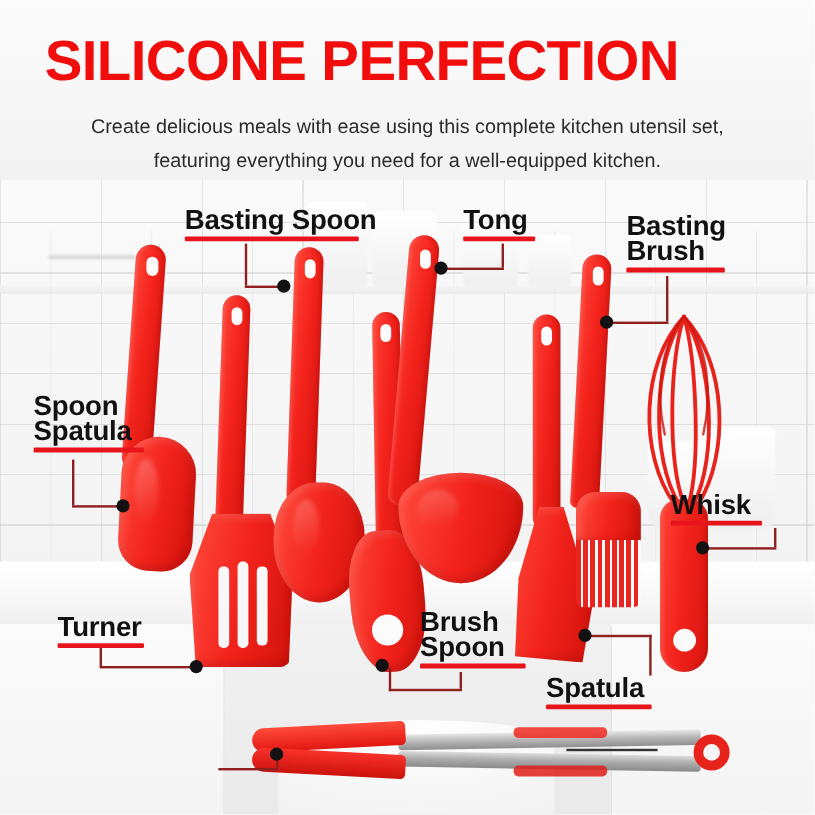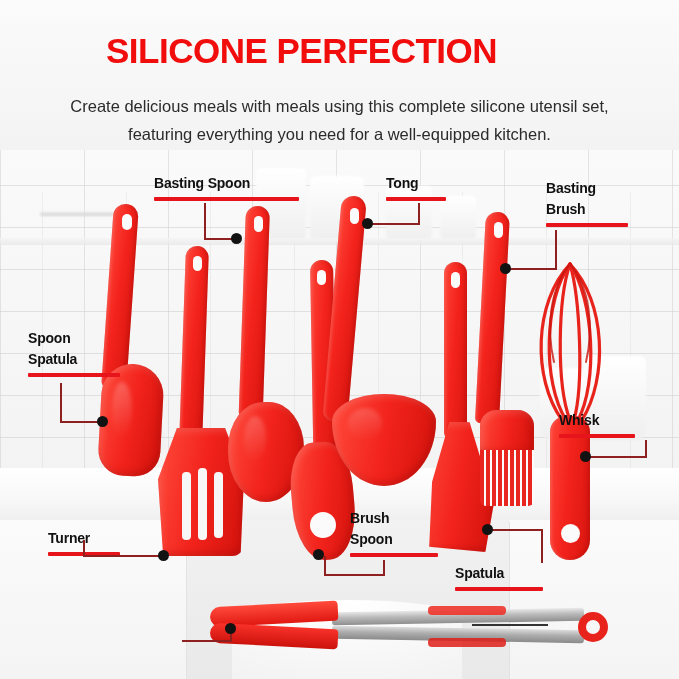"SILICONE PERFECTION" .title { font-size: 35px -> 47px }
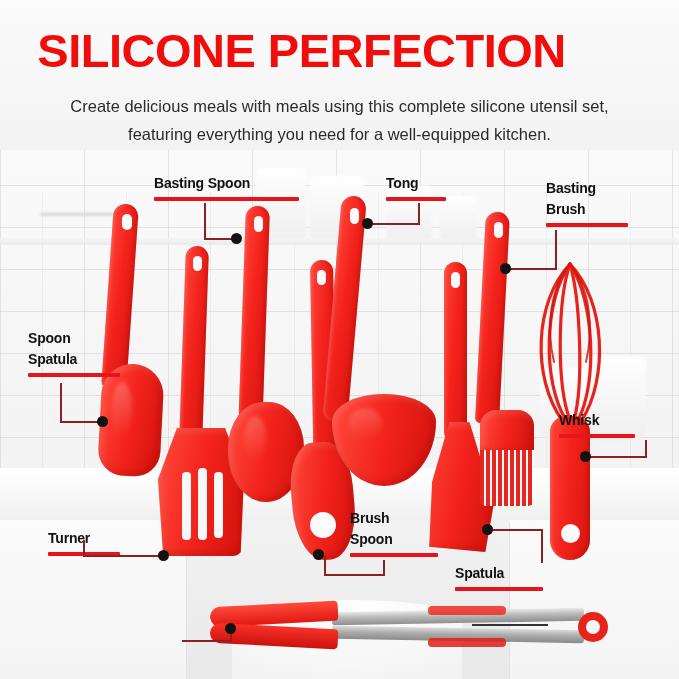"Create delicious meals with meals" div.subtitle { text: meals using this complete silicone -> ease using this complete kitchen }
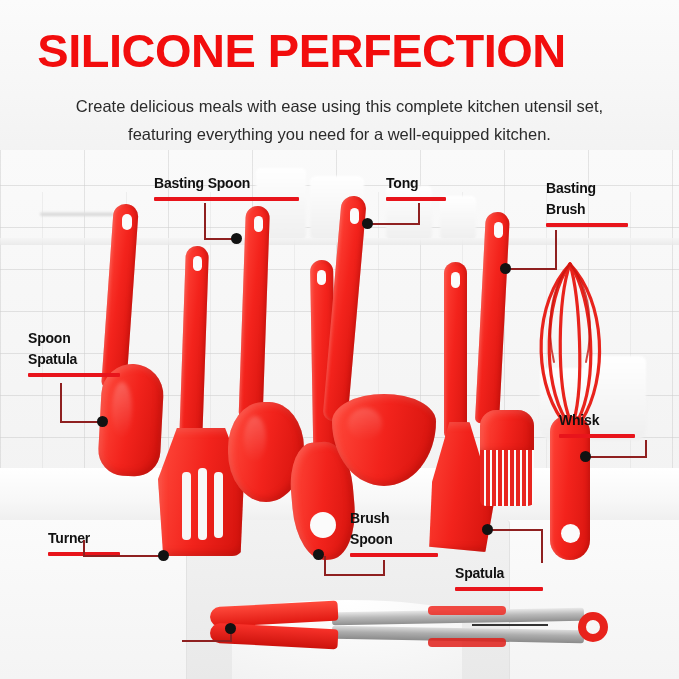"Basting Spoon" .callout .ctext { font-size: 14px -> 23px }
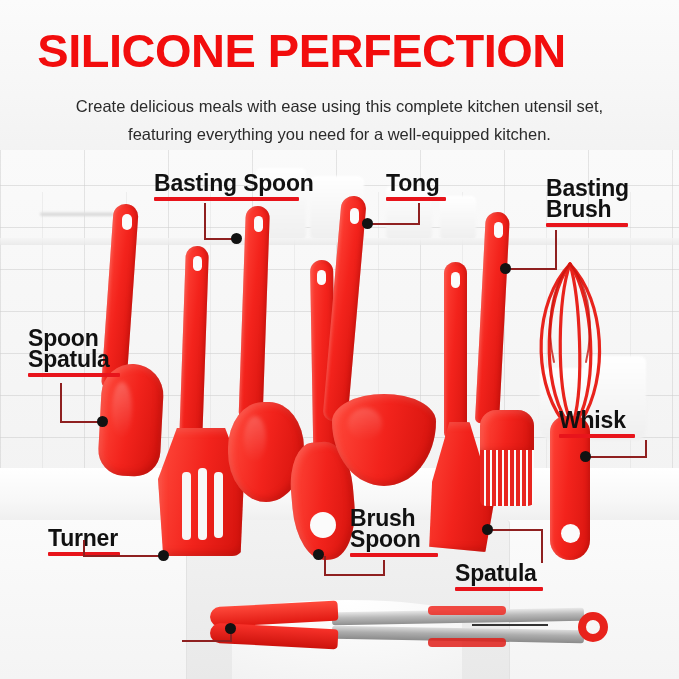"Basting" div.callout { left: 546px -> 522px }
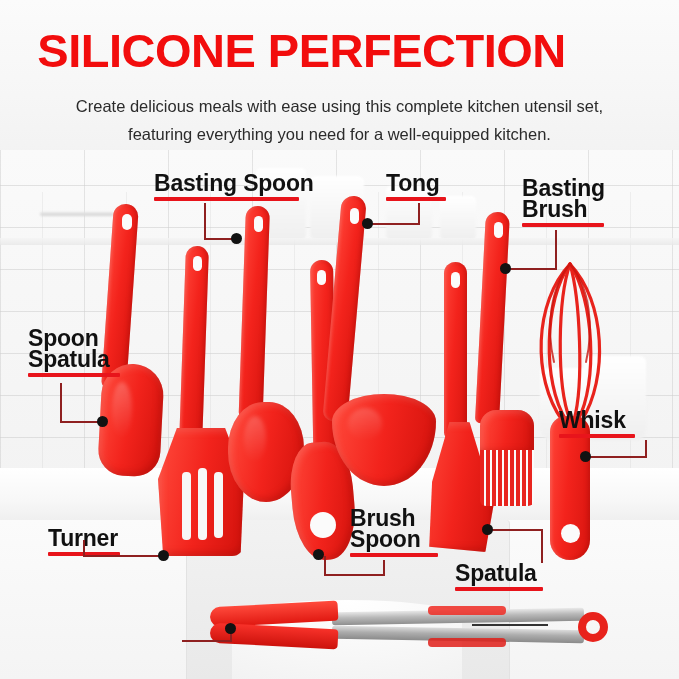"Turner" div.callout { top: 528px -> 512px }
